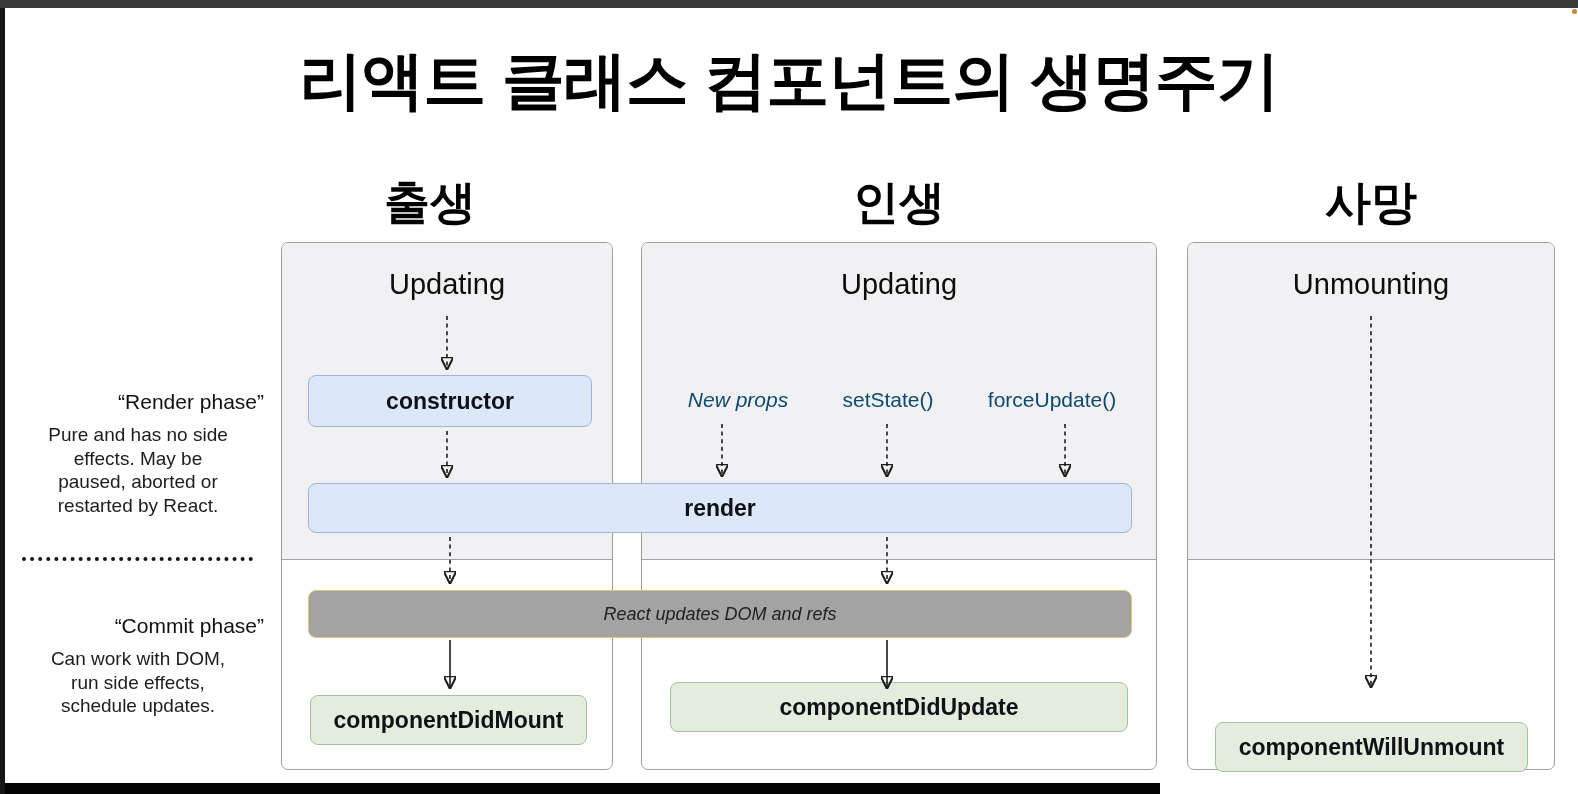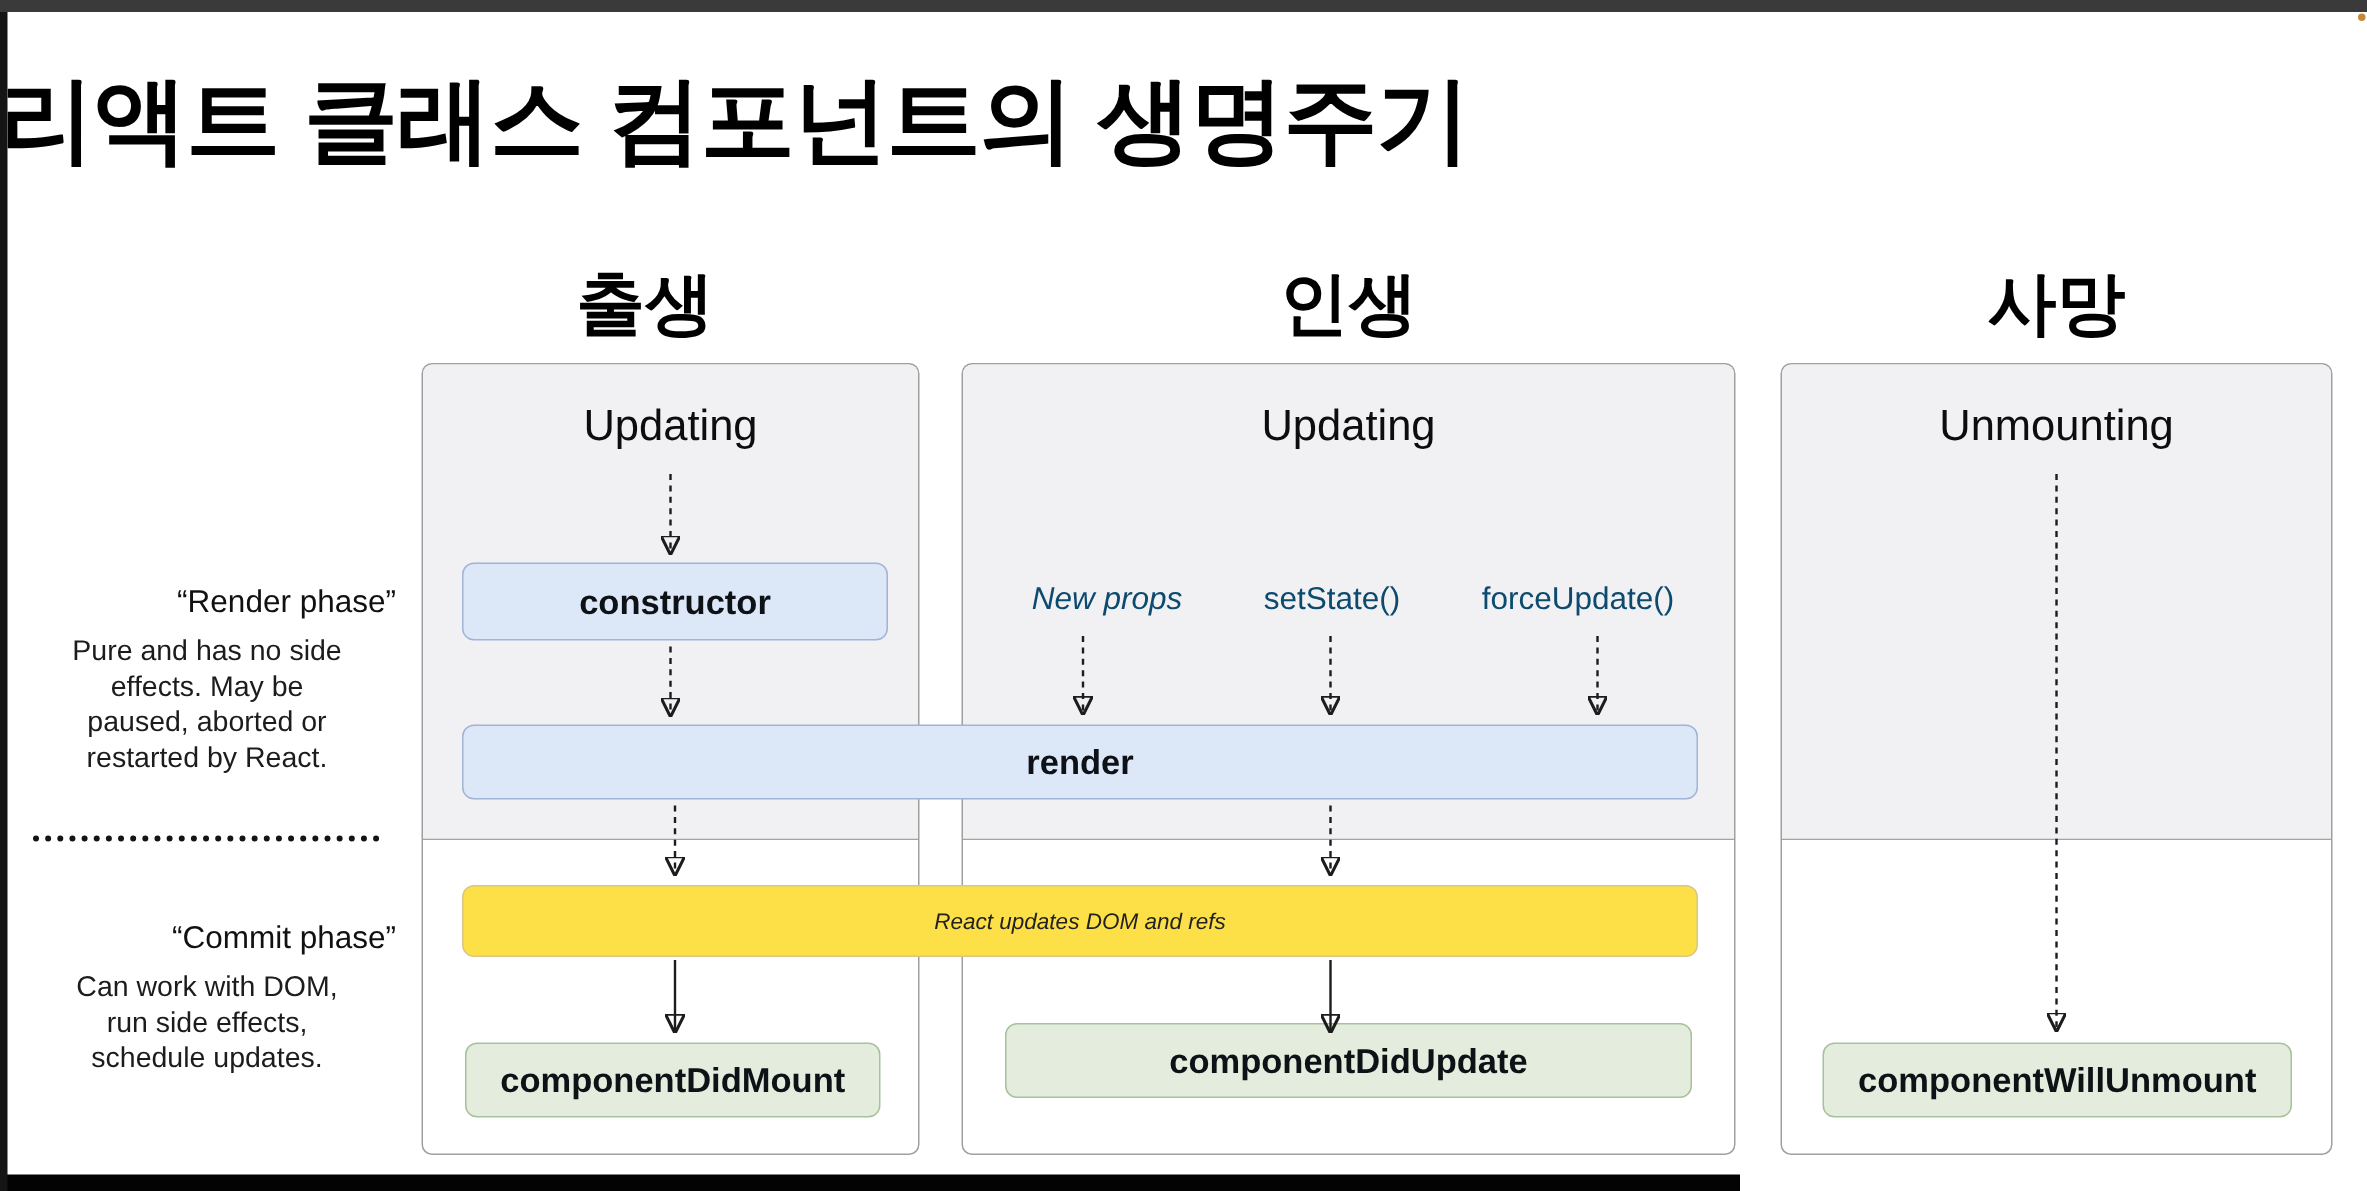"리액트 클래스 컴포넌트의 생명주기" .title { text-align: none -> center }
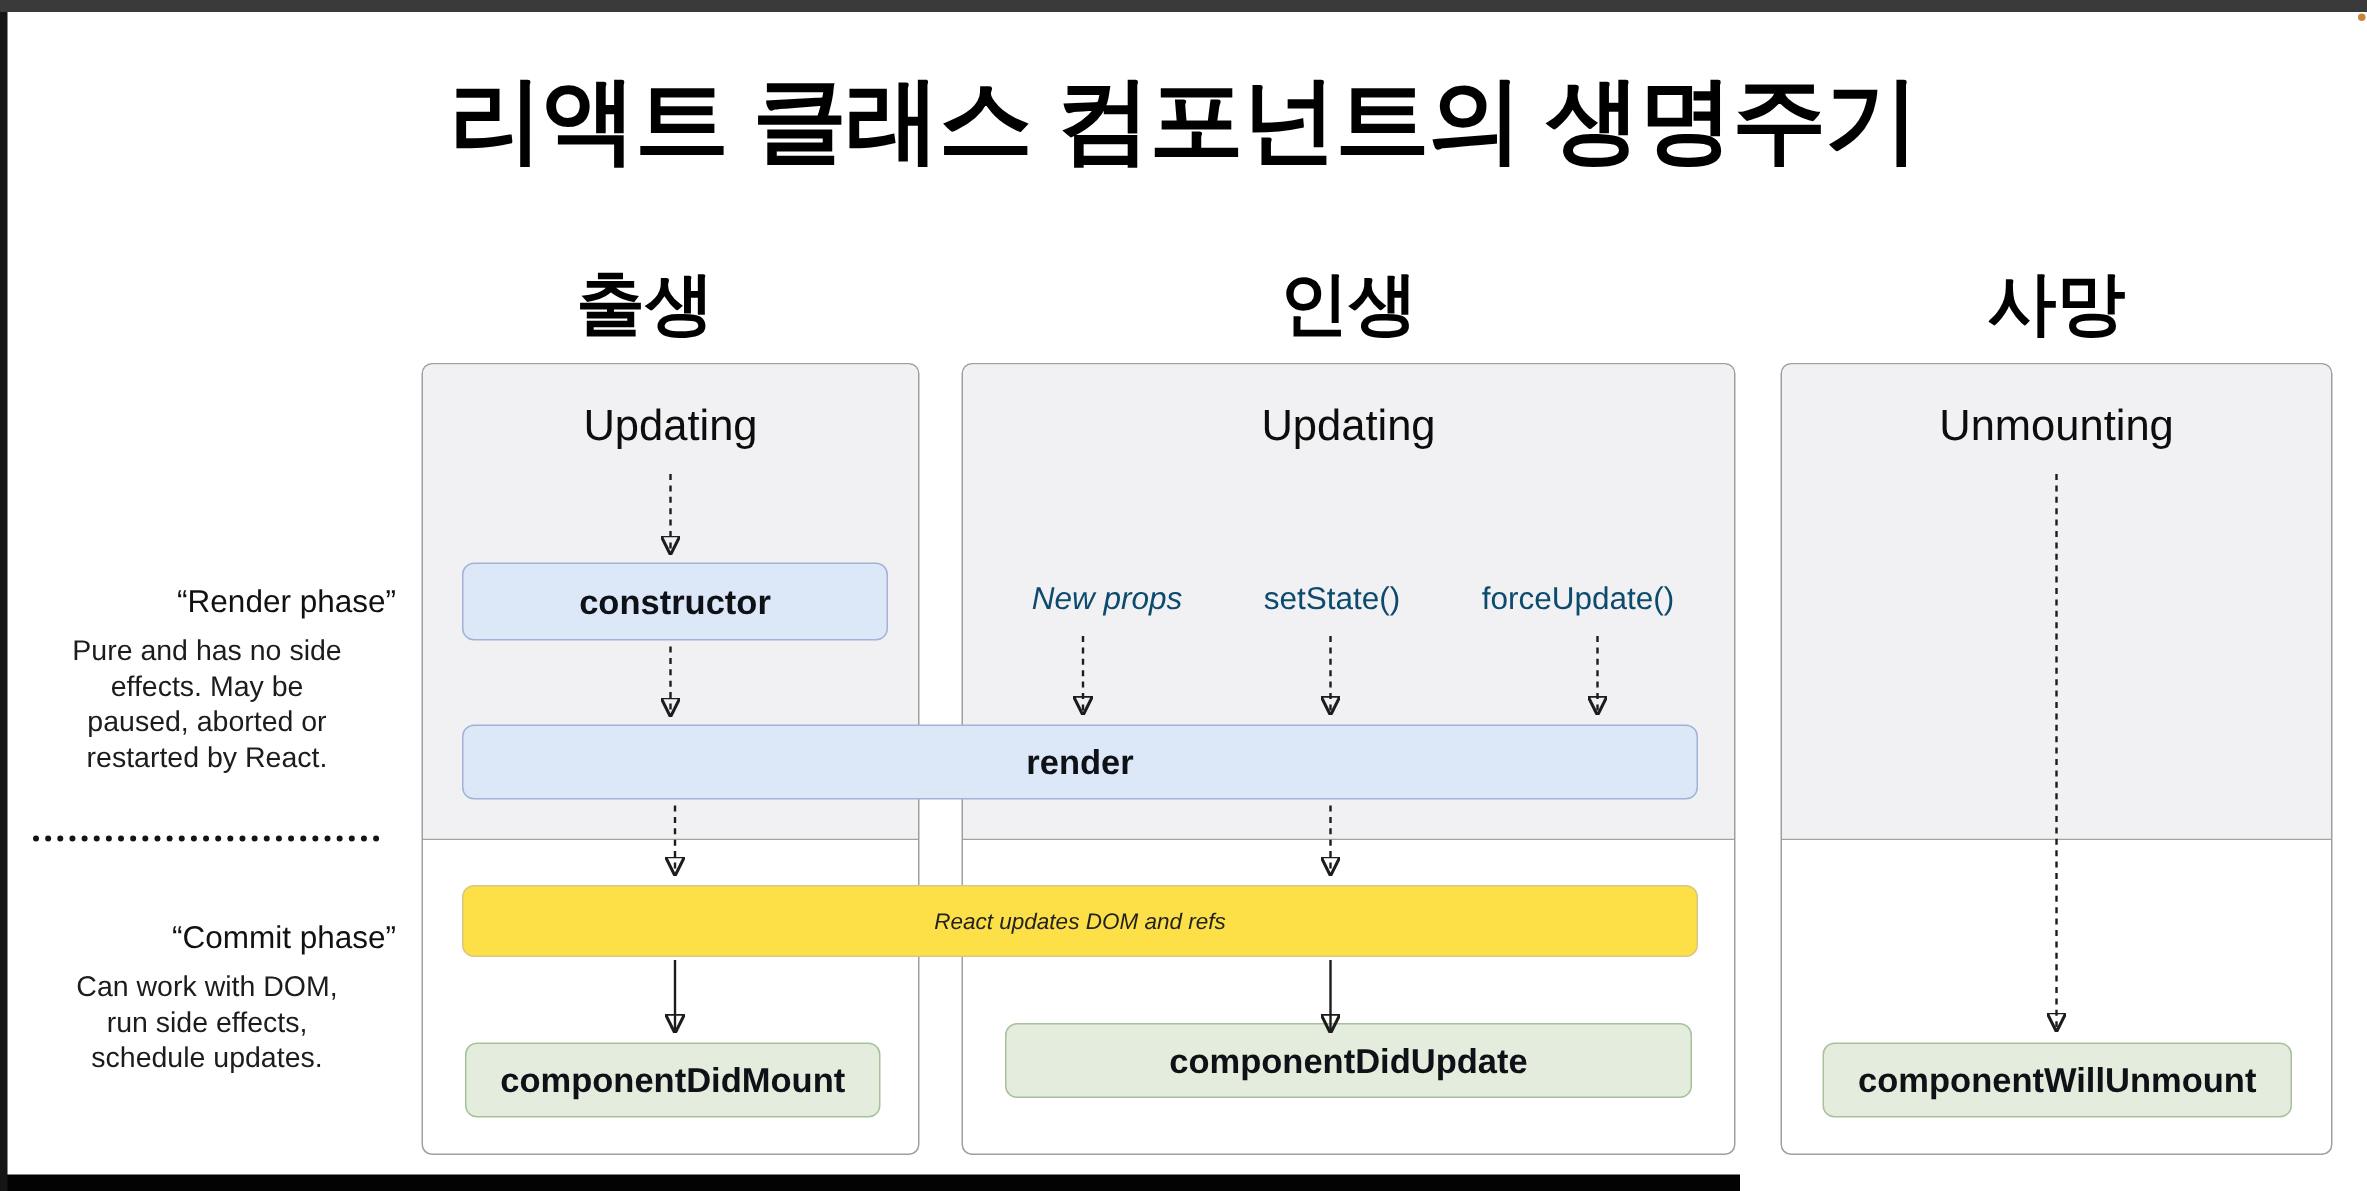"React updates DOM and refs" .node.yellow { background: #fde047 -> #a3a3a3; font-size: 15px -> 18px }
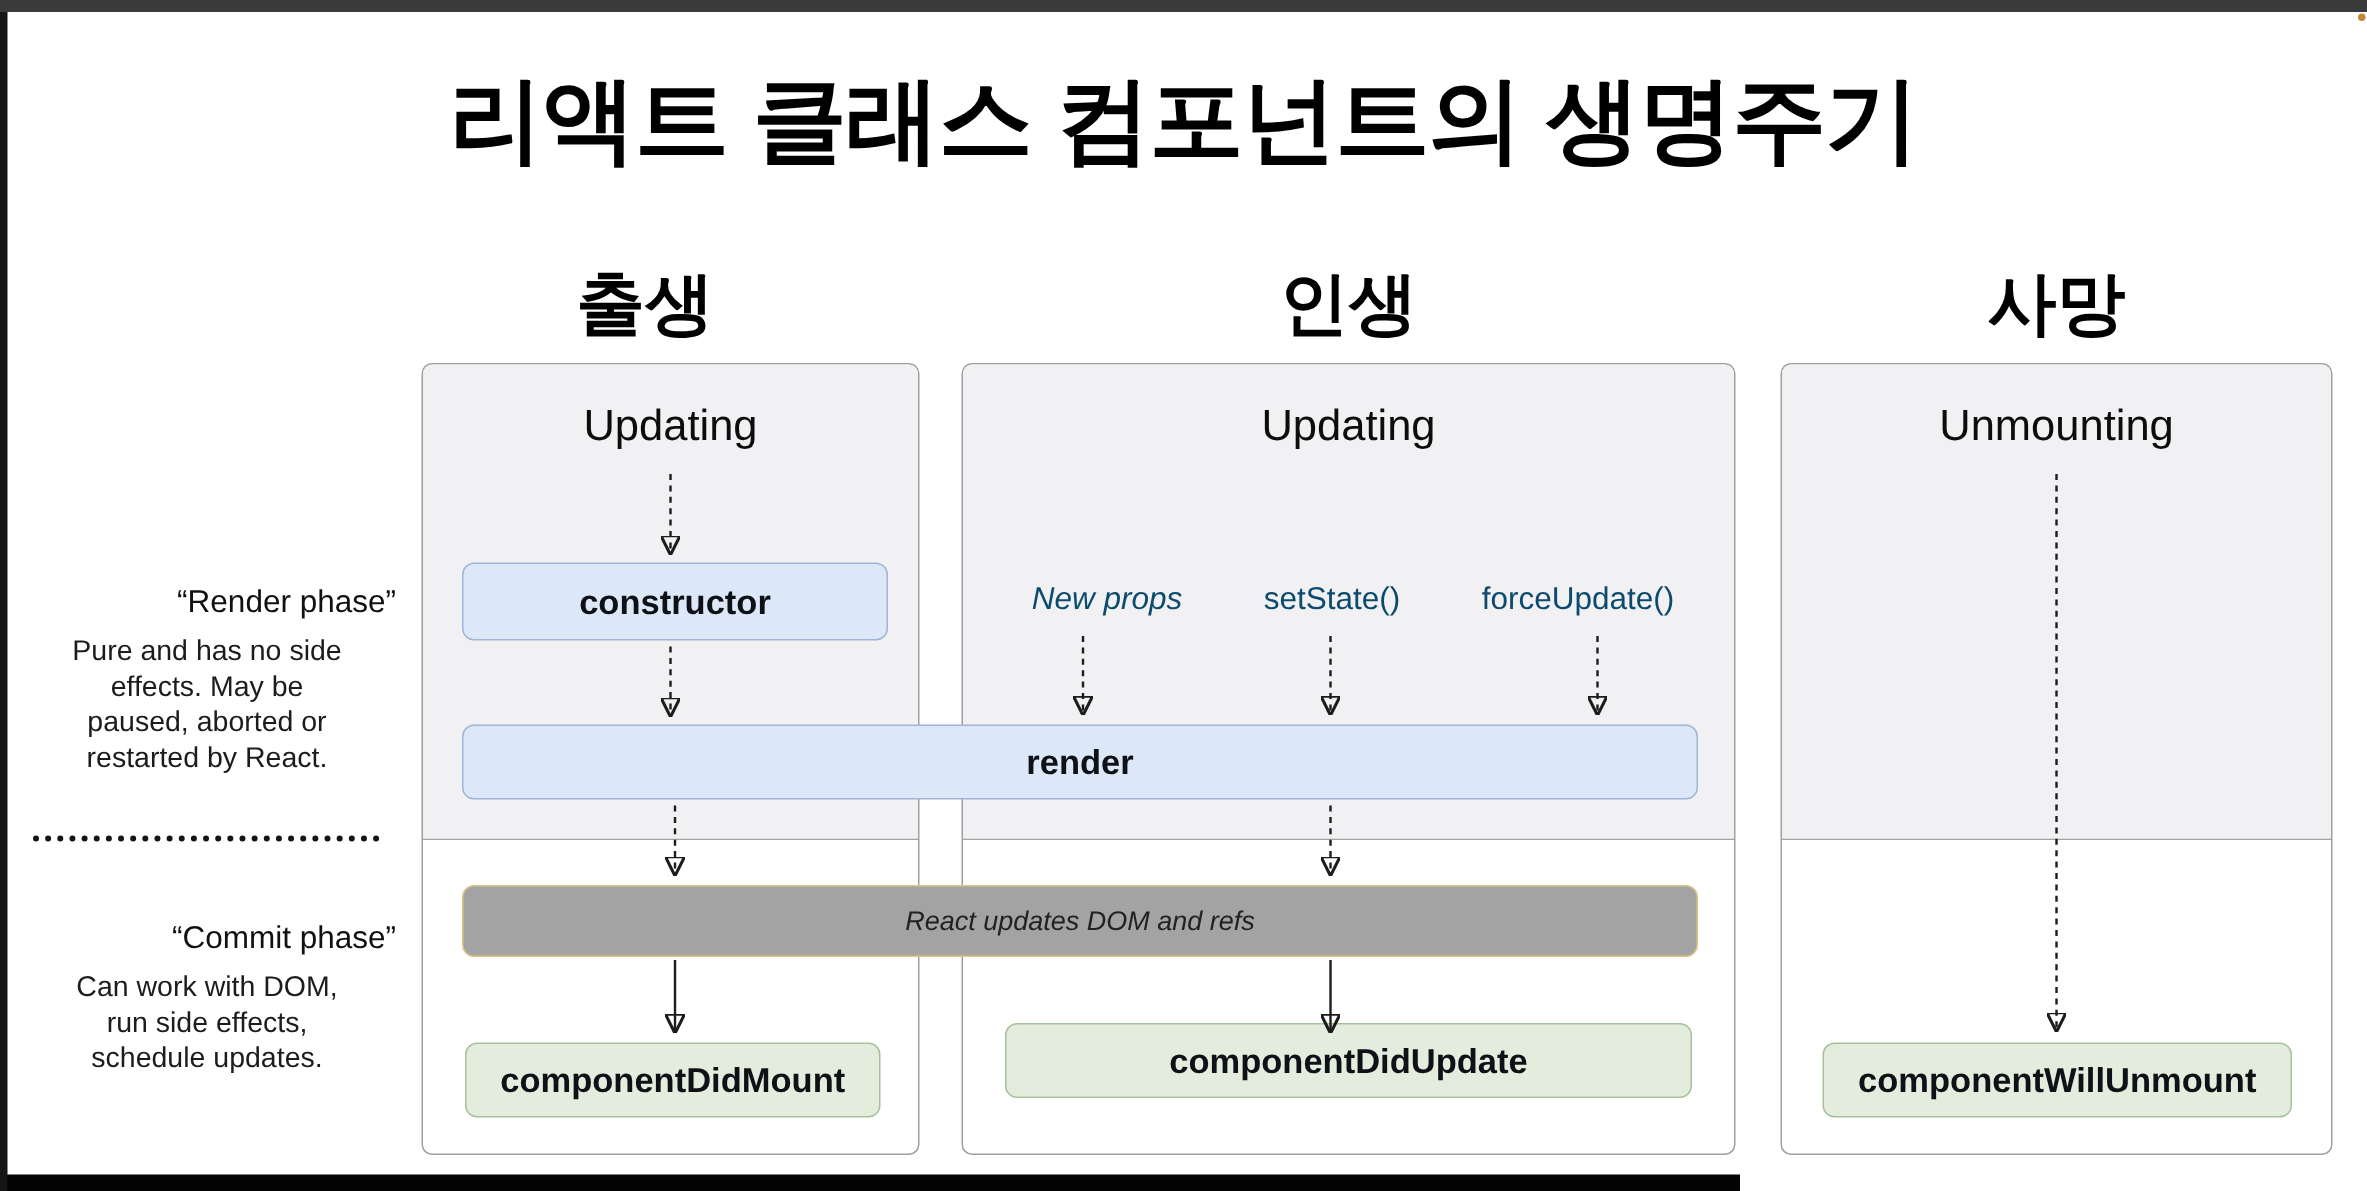"componentWillUnmount" .node.will-unmount { top: 695px -> 722px }
